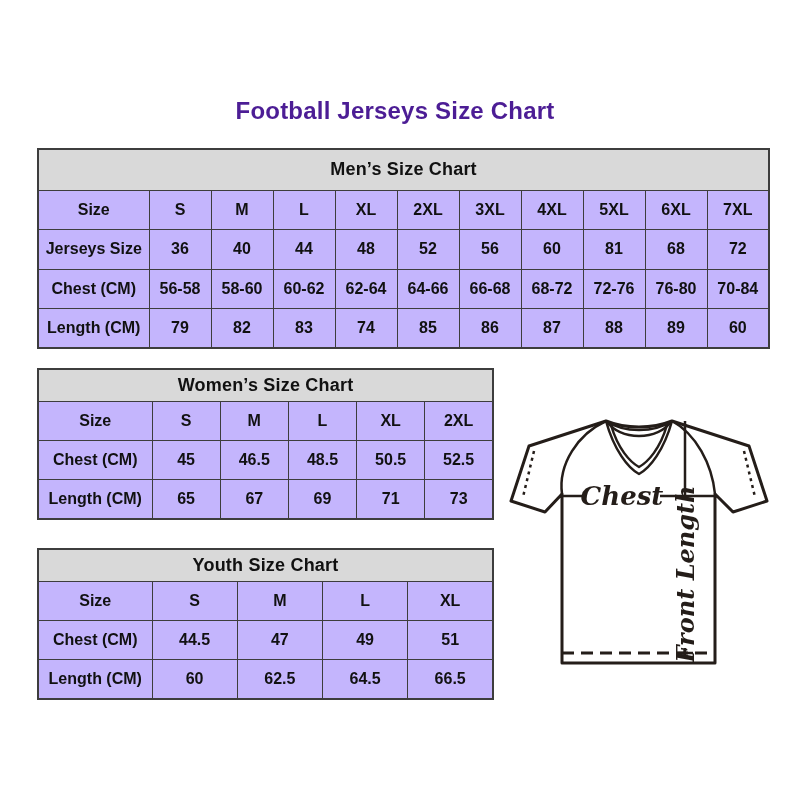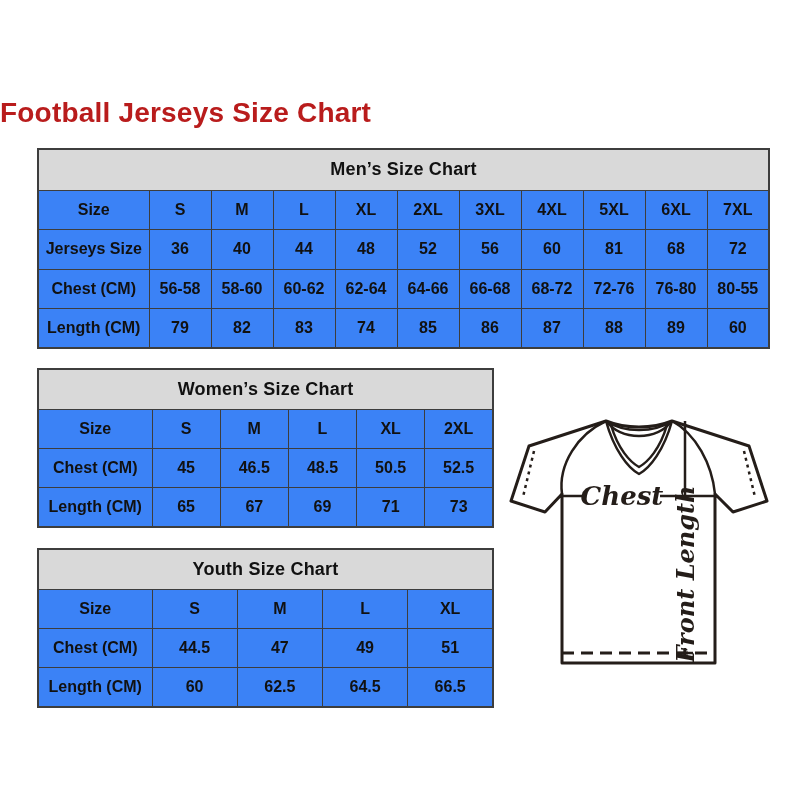"Football Jerseys Size Chart" .title { color: #b91c1c -> #4c1d95; font-size: 28px -> 24px; text-align: none -> center }
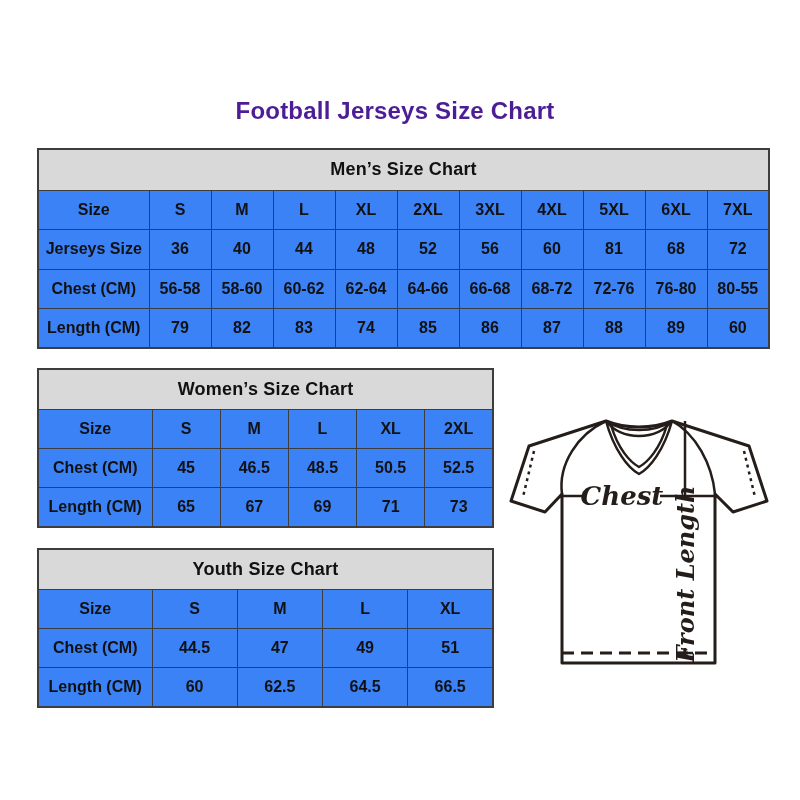"Men’s Size Chart" table { background: #3b82f6 -> #c4b5fd }
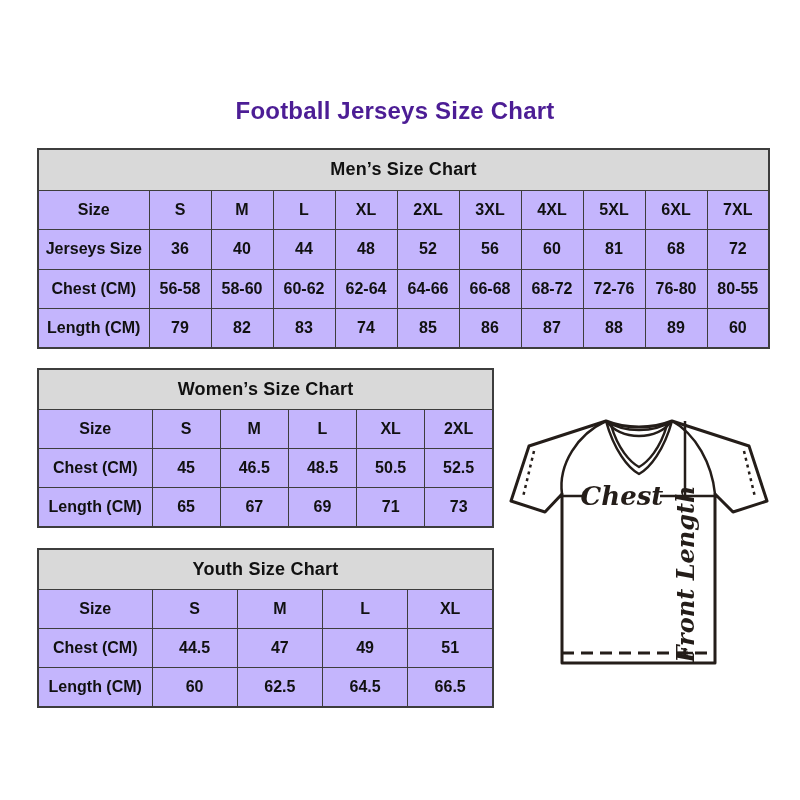"80-55" td { text: 80-55 -> 70-84 }
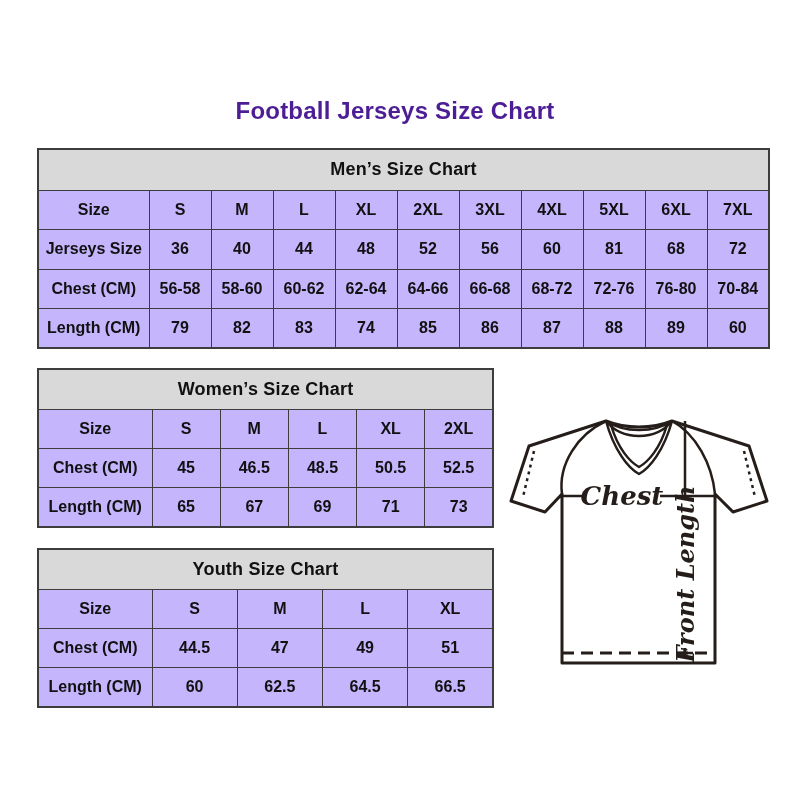"Women’s Size Chart" #womens-table tr.hdr,#youth-table tr.hdr { height: 40px -> 32px }
